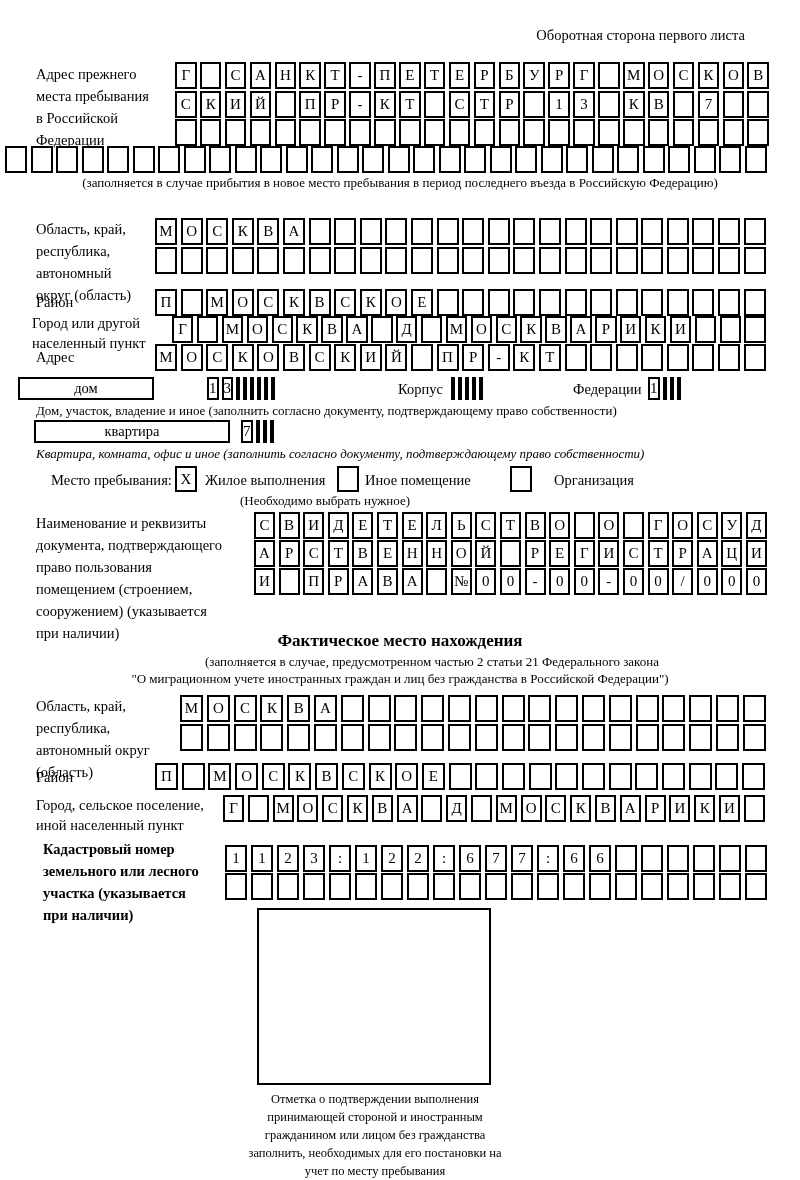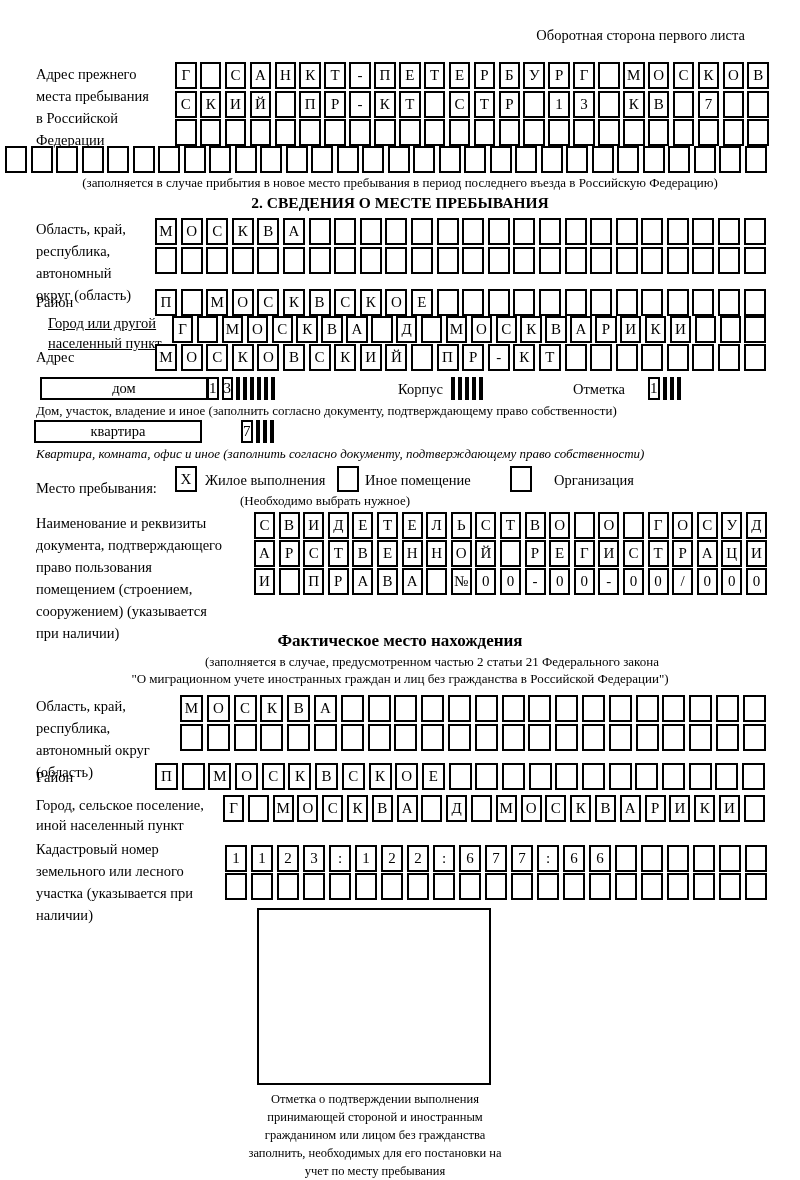"2. СВЕДЕНИЯ О МЕСТЕ ПРЕБЫВАНИЯ" div.cap { html: <div>2. СВЕДЕНИЯ О МЕСТЕ ПРЕБЫВАНИЯ</div> -> none }
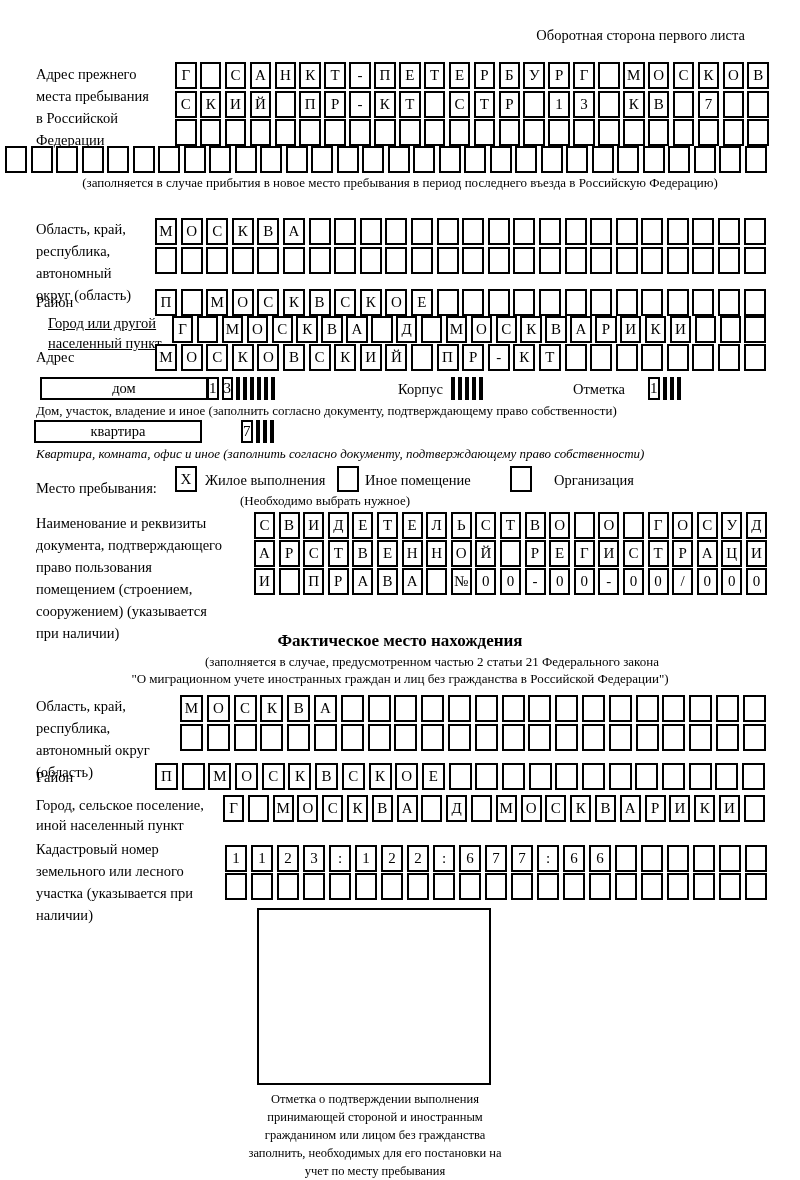"Город или другой населенный пункт" div.lbl { left: 48px -> 32px; text-decoration: underline -> none }
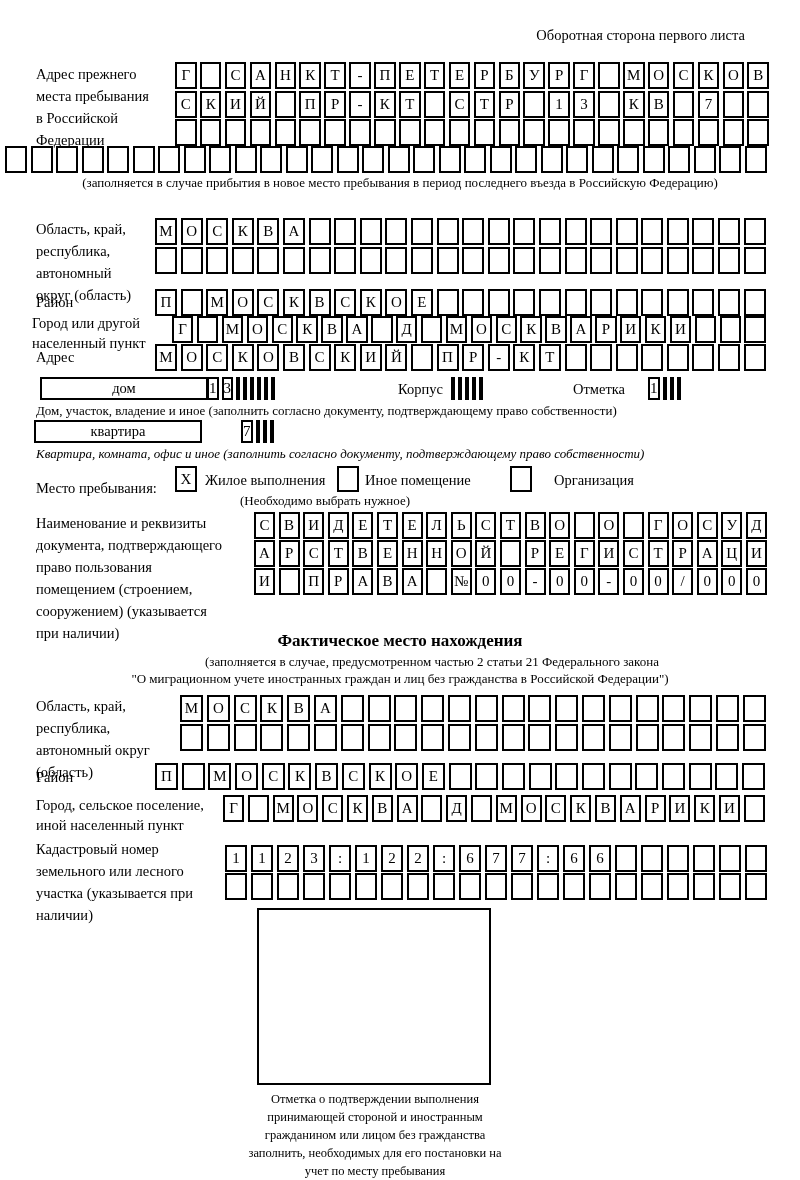"дом" div.wide-box { left: 40px -> 18px; width: 168px -> 136px }
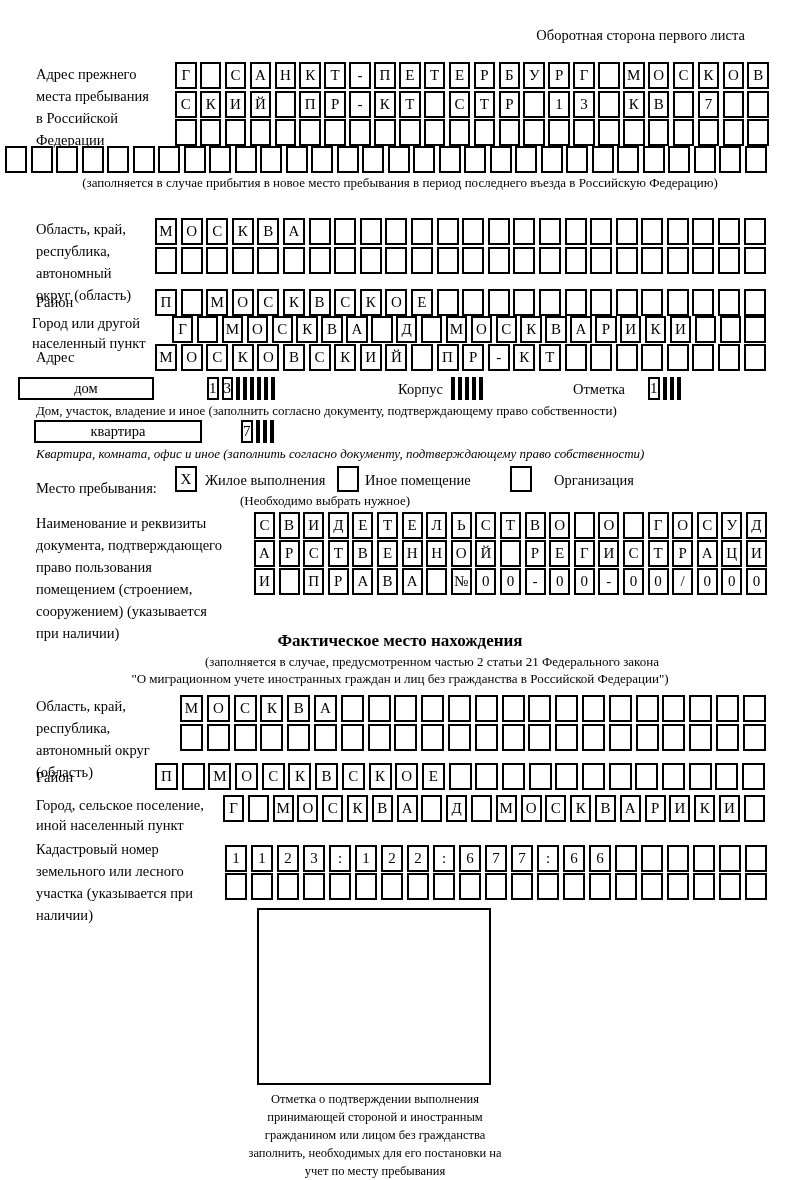"Отметка" div.lbl { text: Отметка -> Федерации }
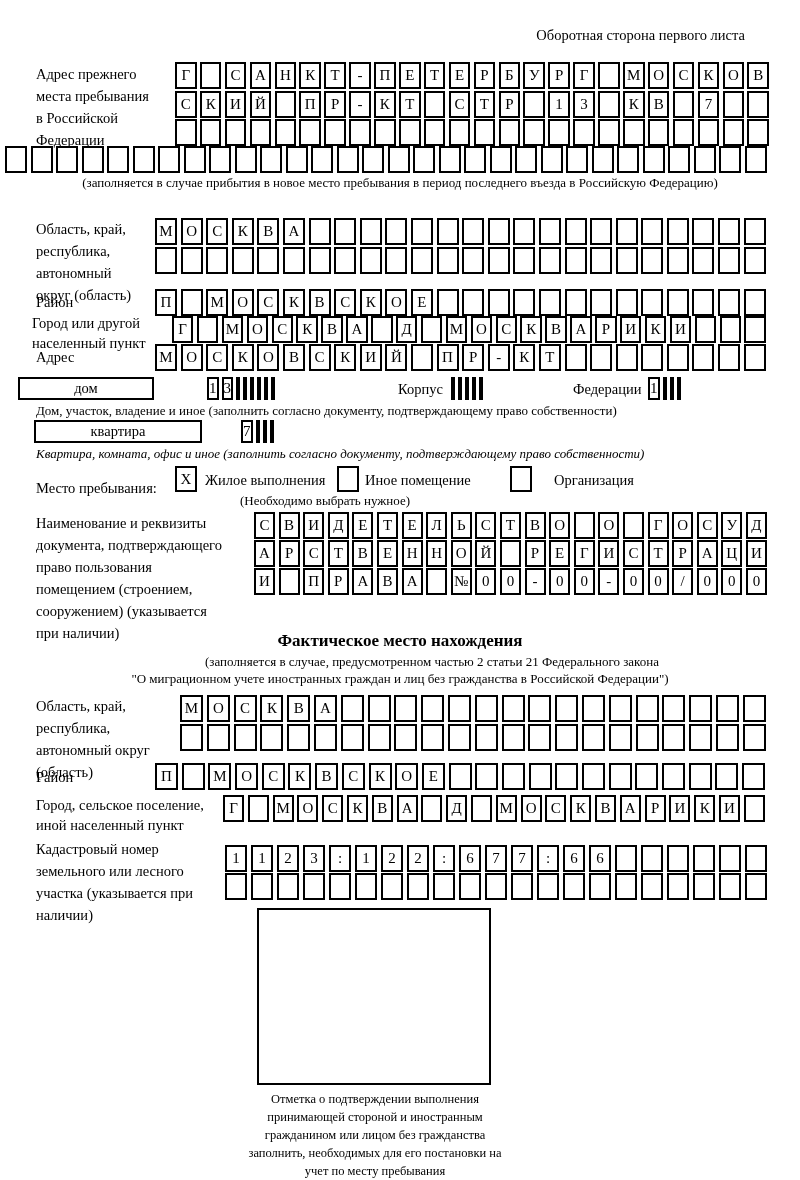"квартира" div.wide-box { width: 168px -> 196px }
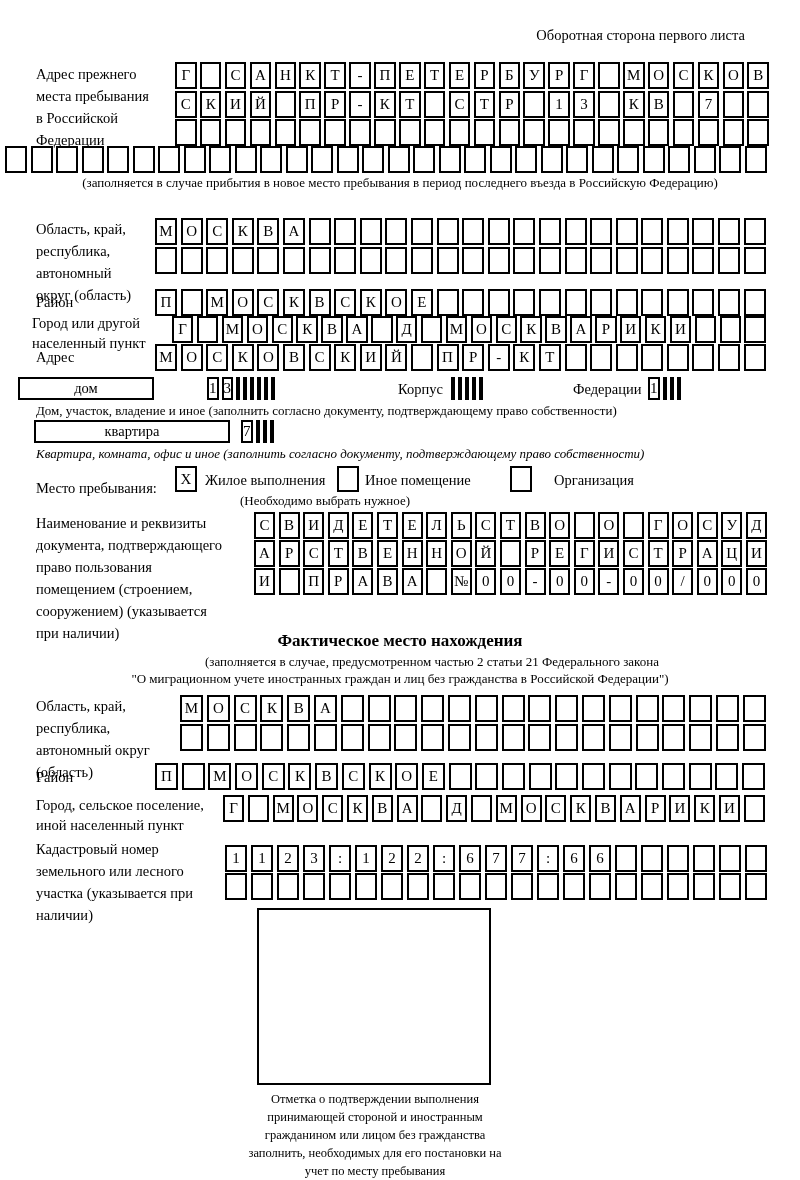"Место пребывания:" div.lbl { left: 36px -> 51px; margin-top: 8px -> none }
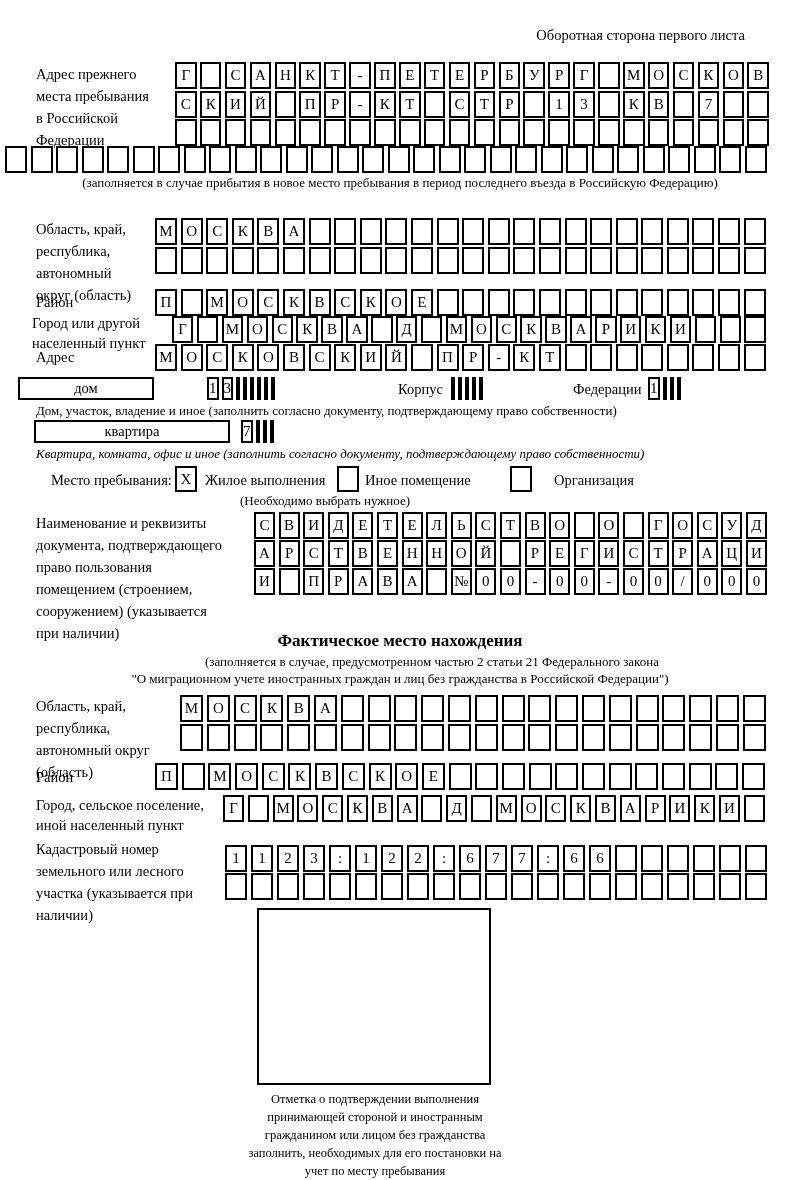"Кадастровый номер земельного или лесного" div.lbl { font-weight: none -> bold; left: 36px -> 43px }
